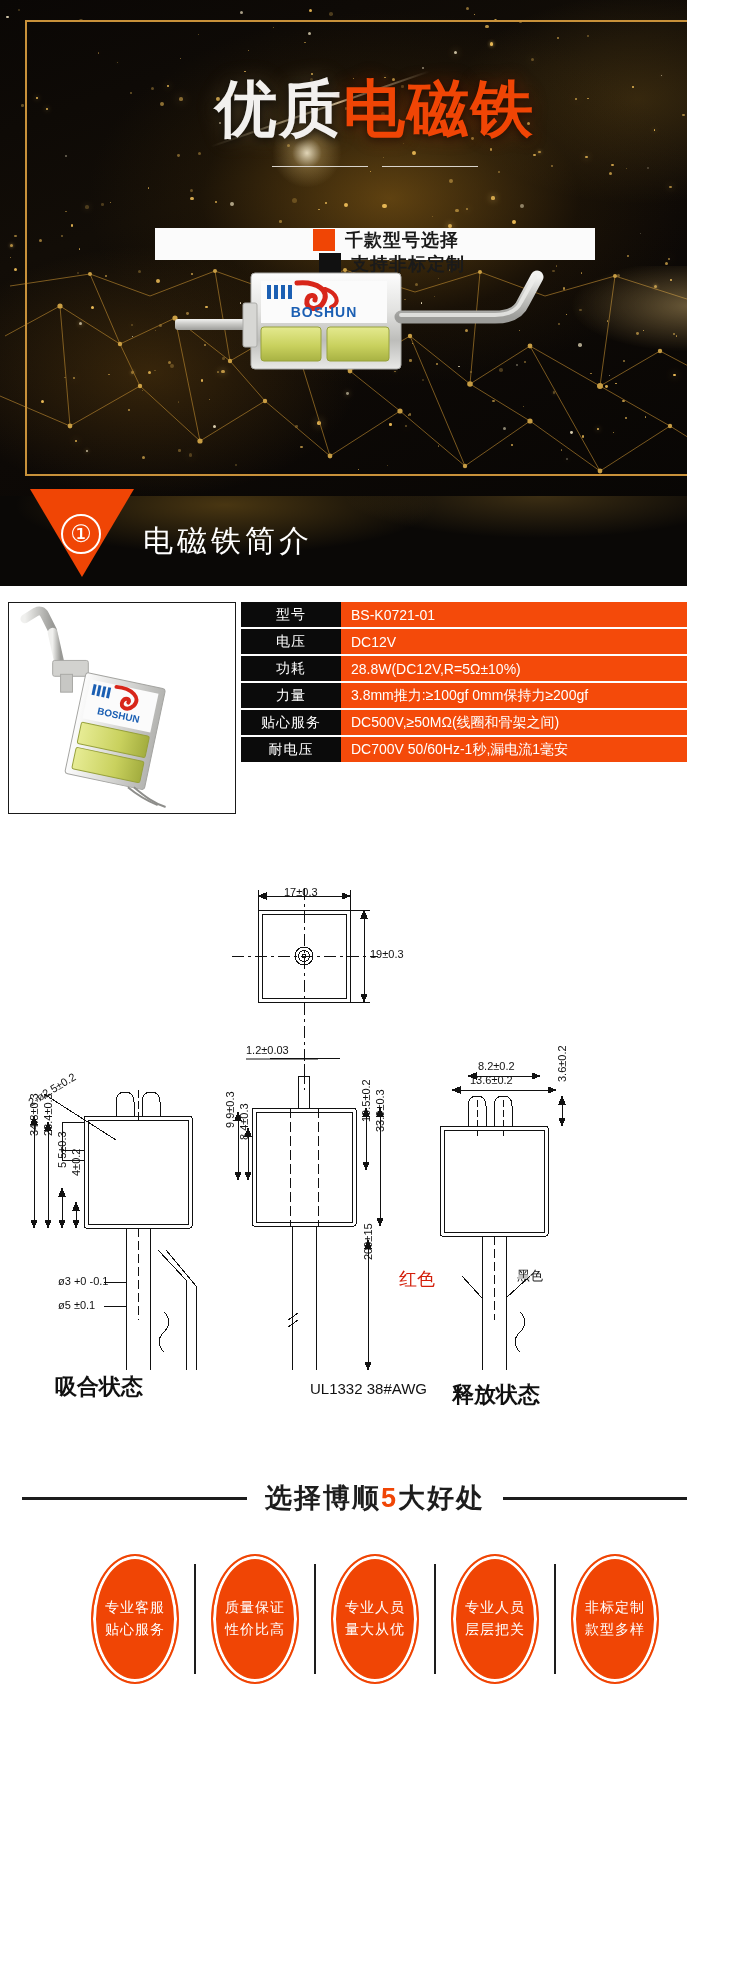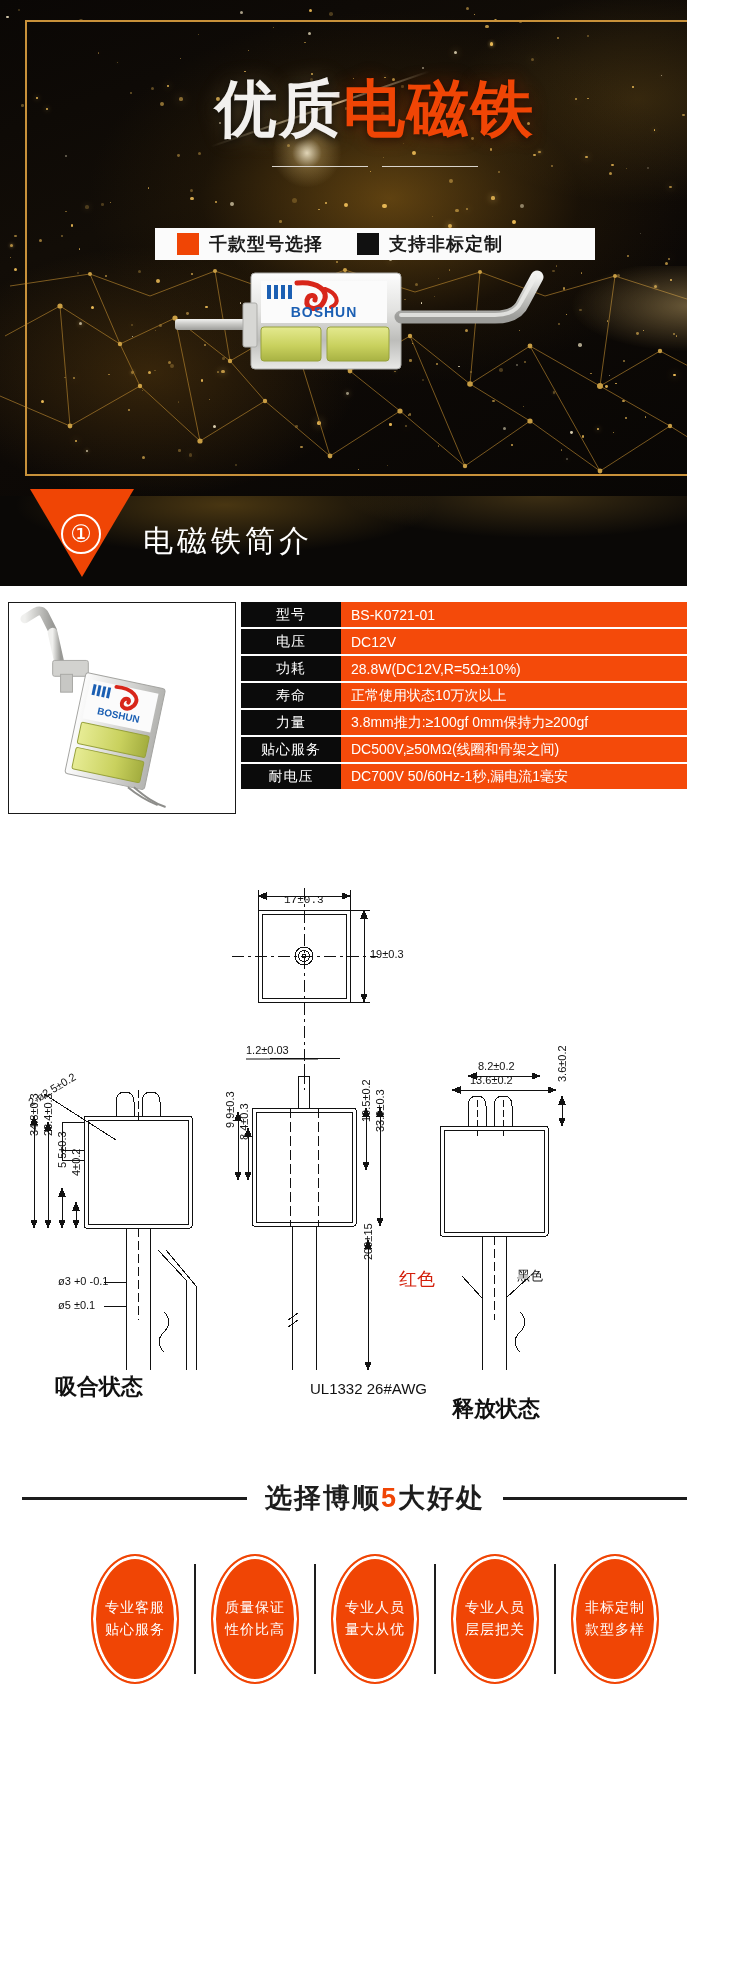"千款型号选择" .hero-badges { flex-direction: none -> column }
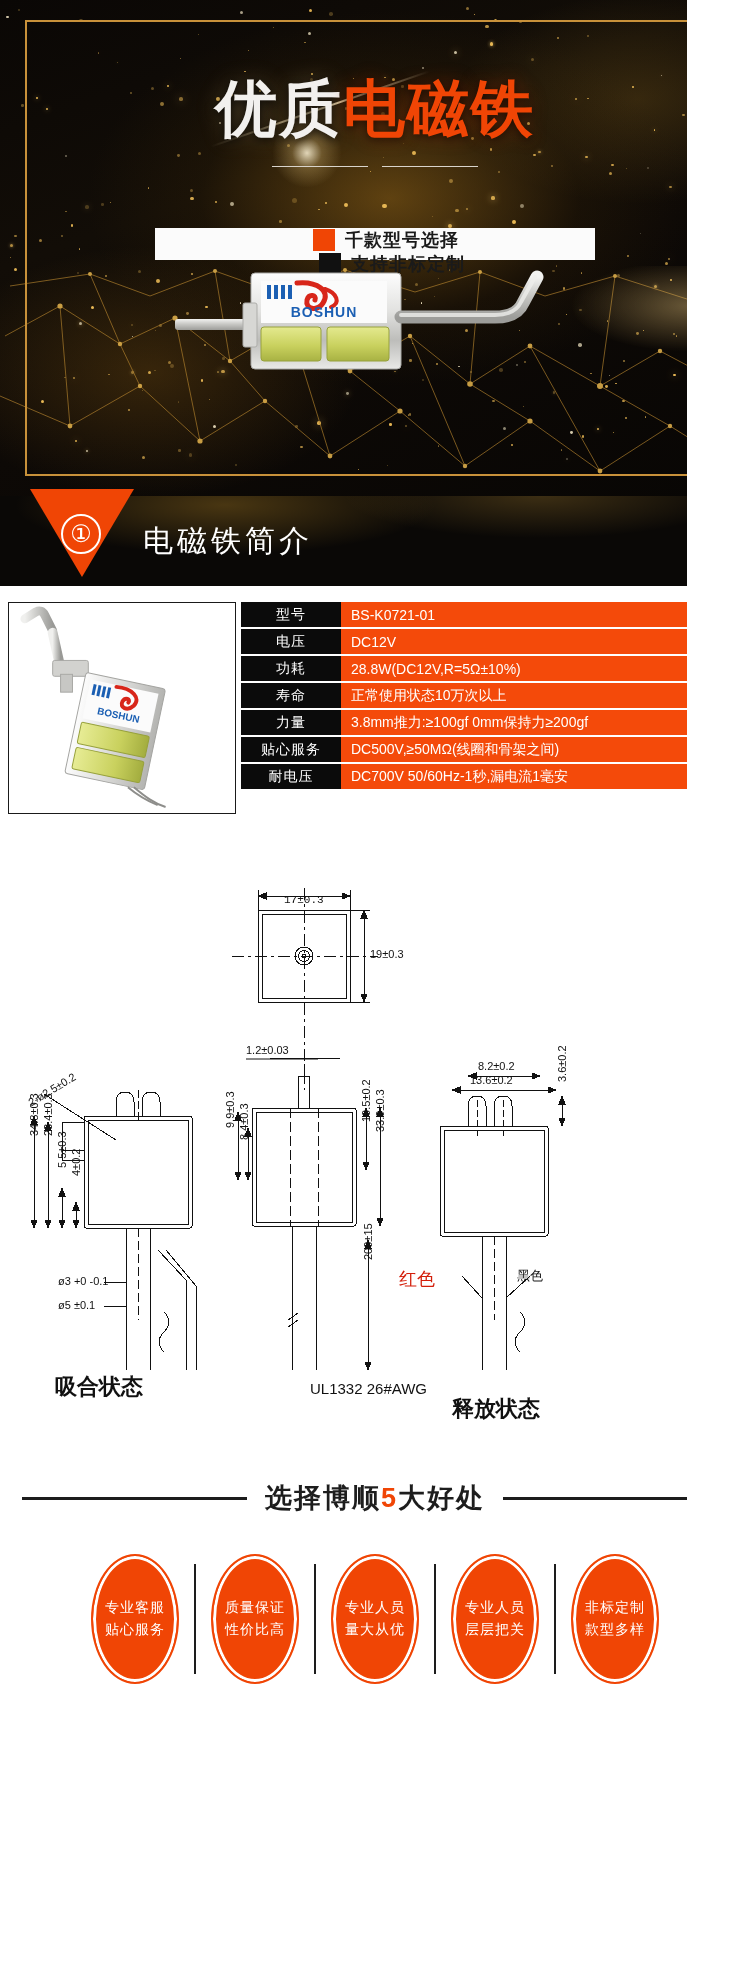"寿命" div.spec-row { html: <div> <div>寿命</div> <div>正常使用状态10万次以上</div> </div> -> none }
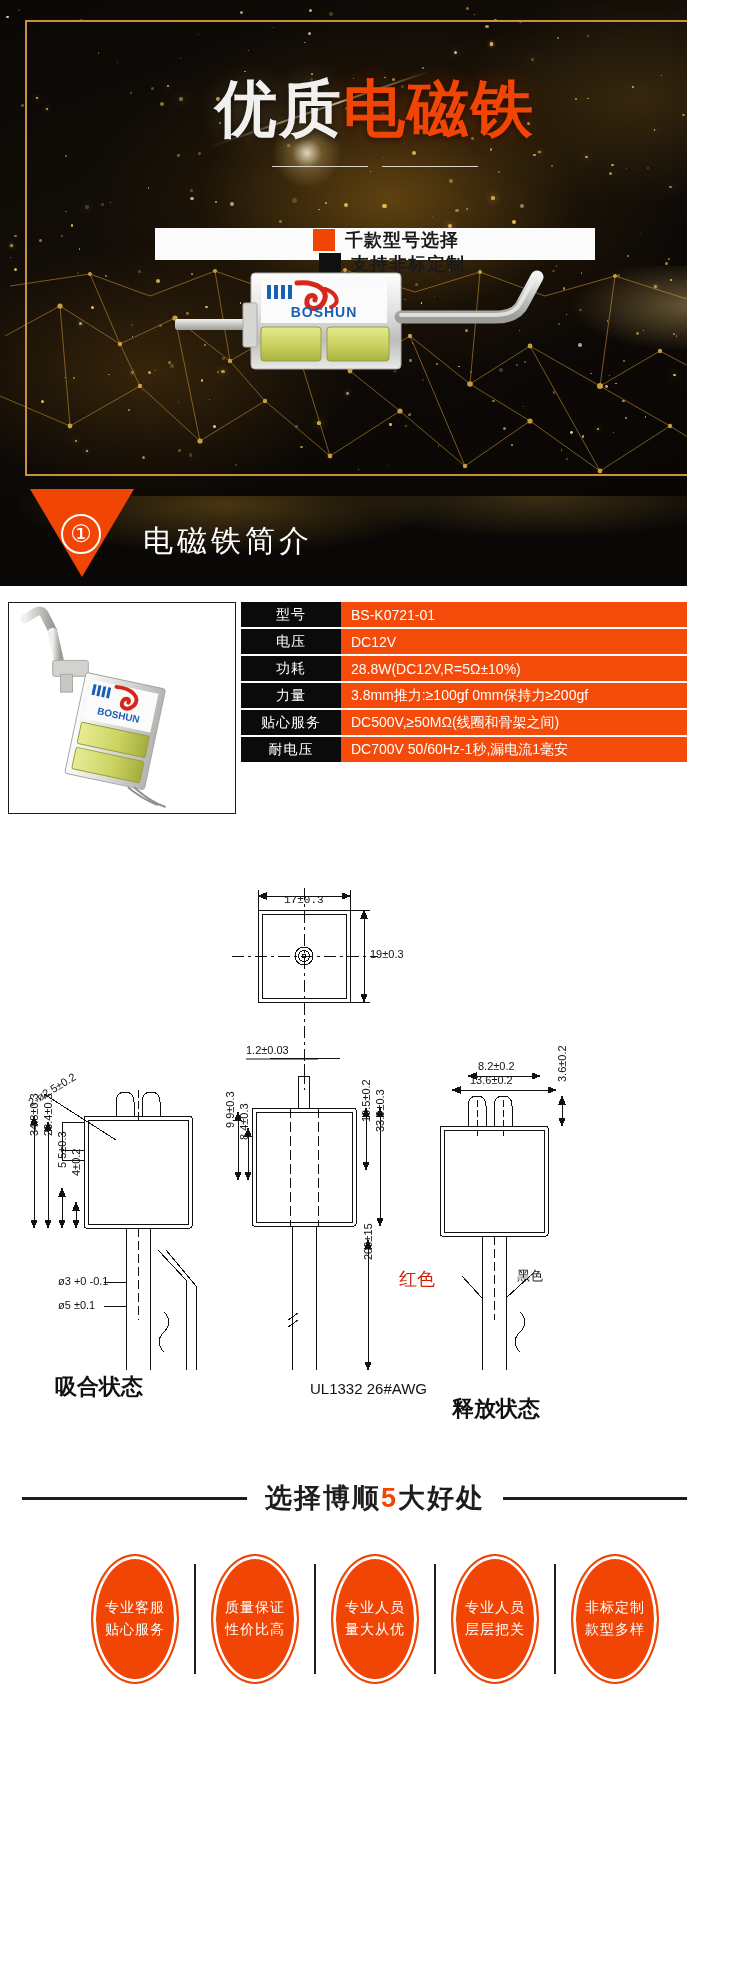"17±0.3" div.dlabel { font-family: Liberation Mono, monospace -> none; top: 44px -> 36px }
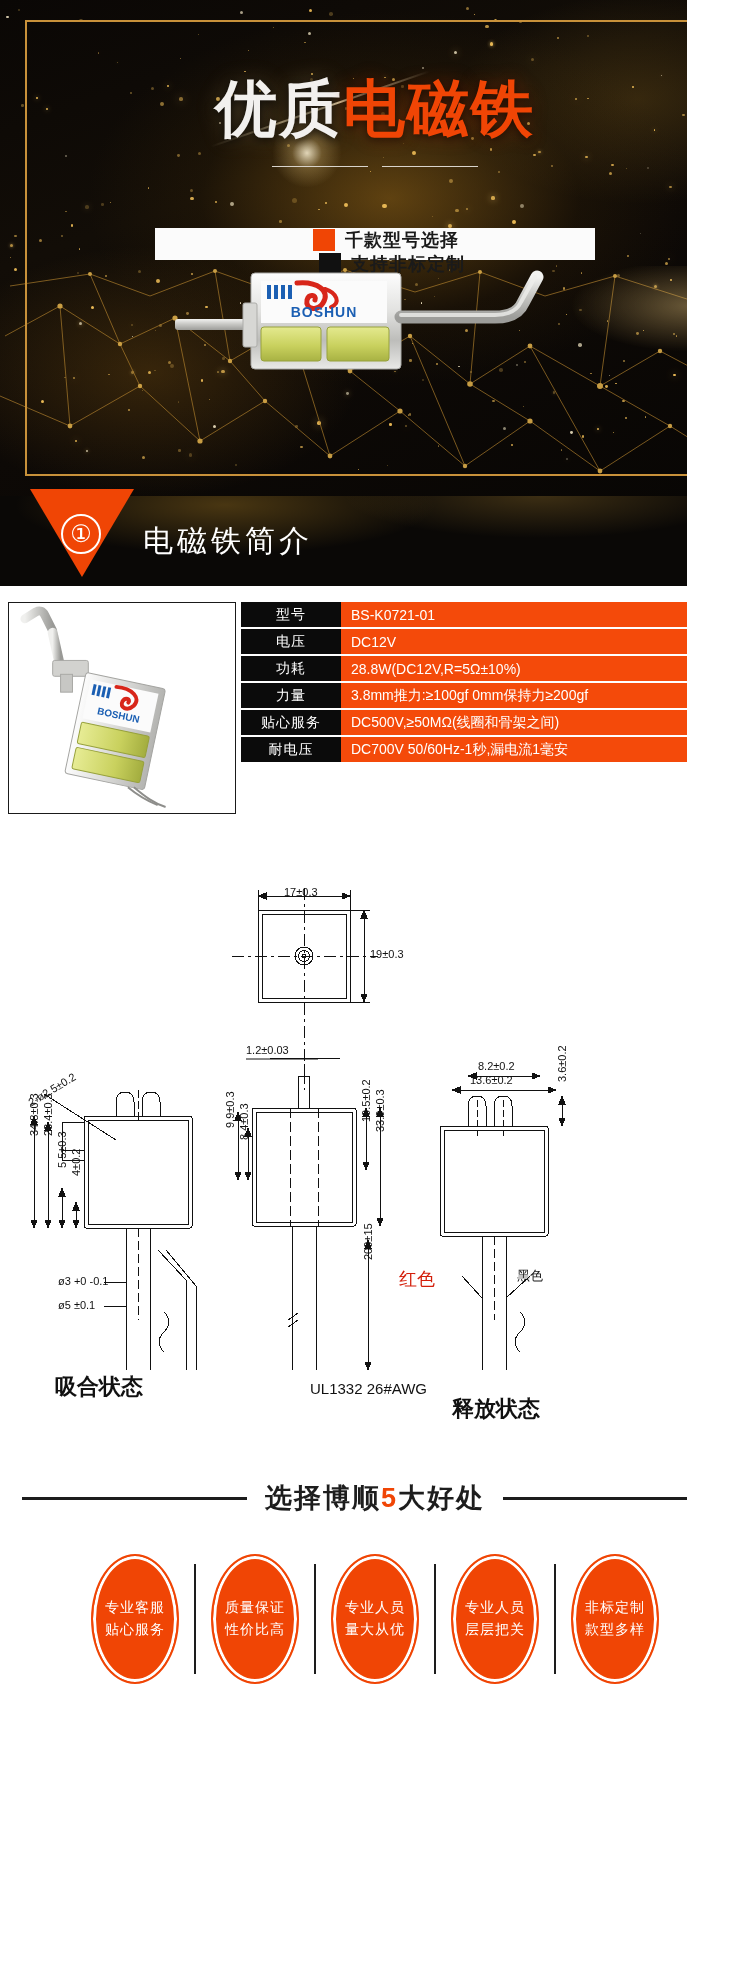"UL1332 26#AWG" div.dtitle-sm { text: 26 -> 38 }
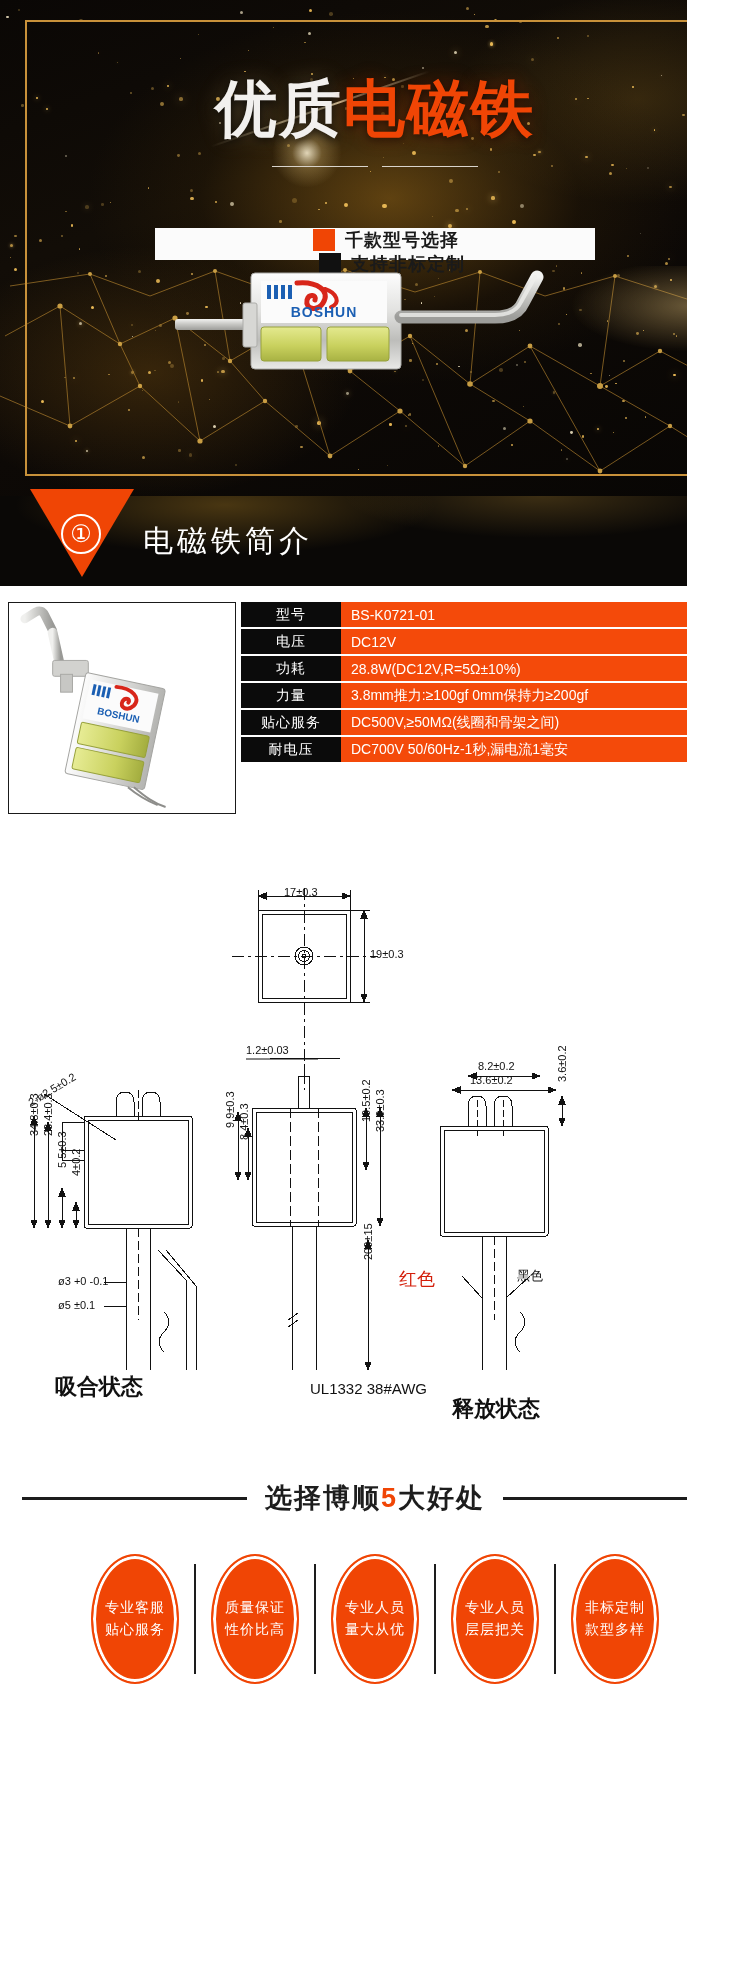"释放状态" div.dtitle { margin-top: 14px -> none }
